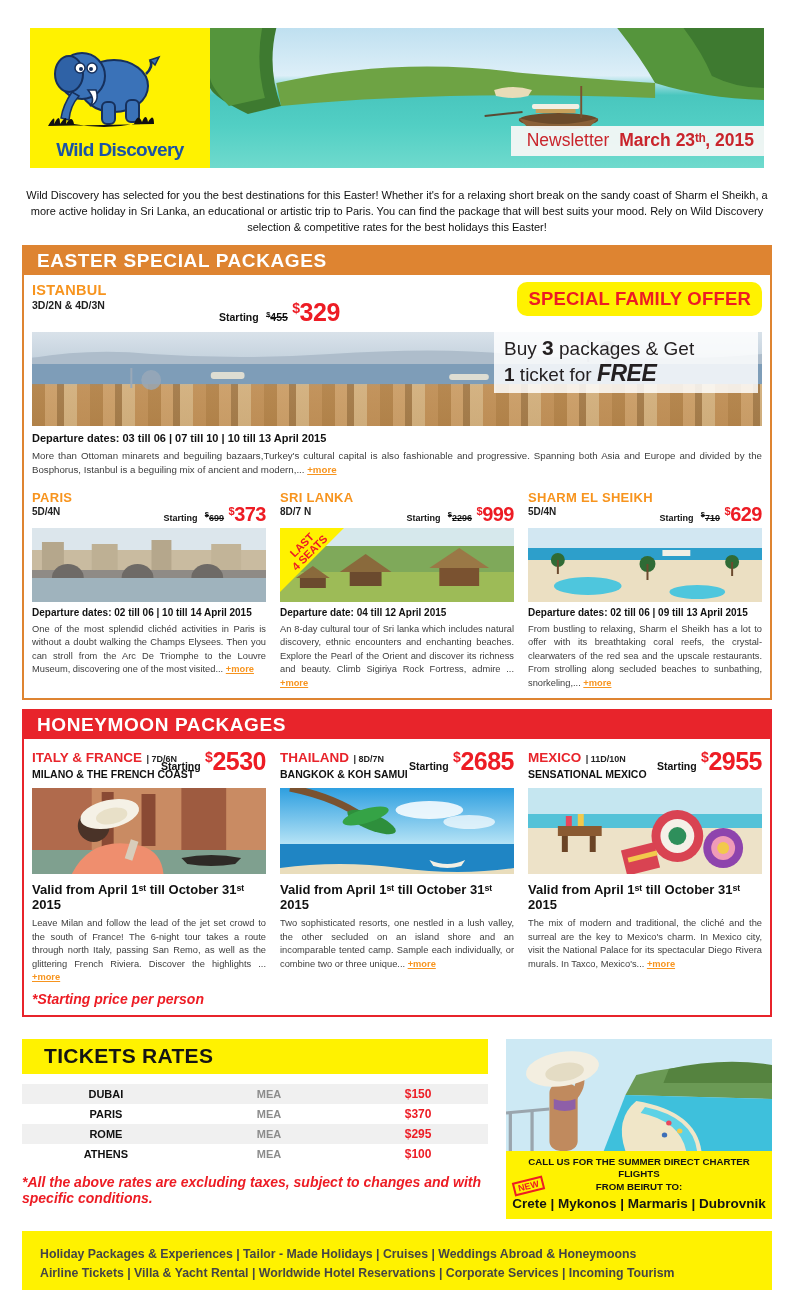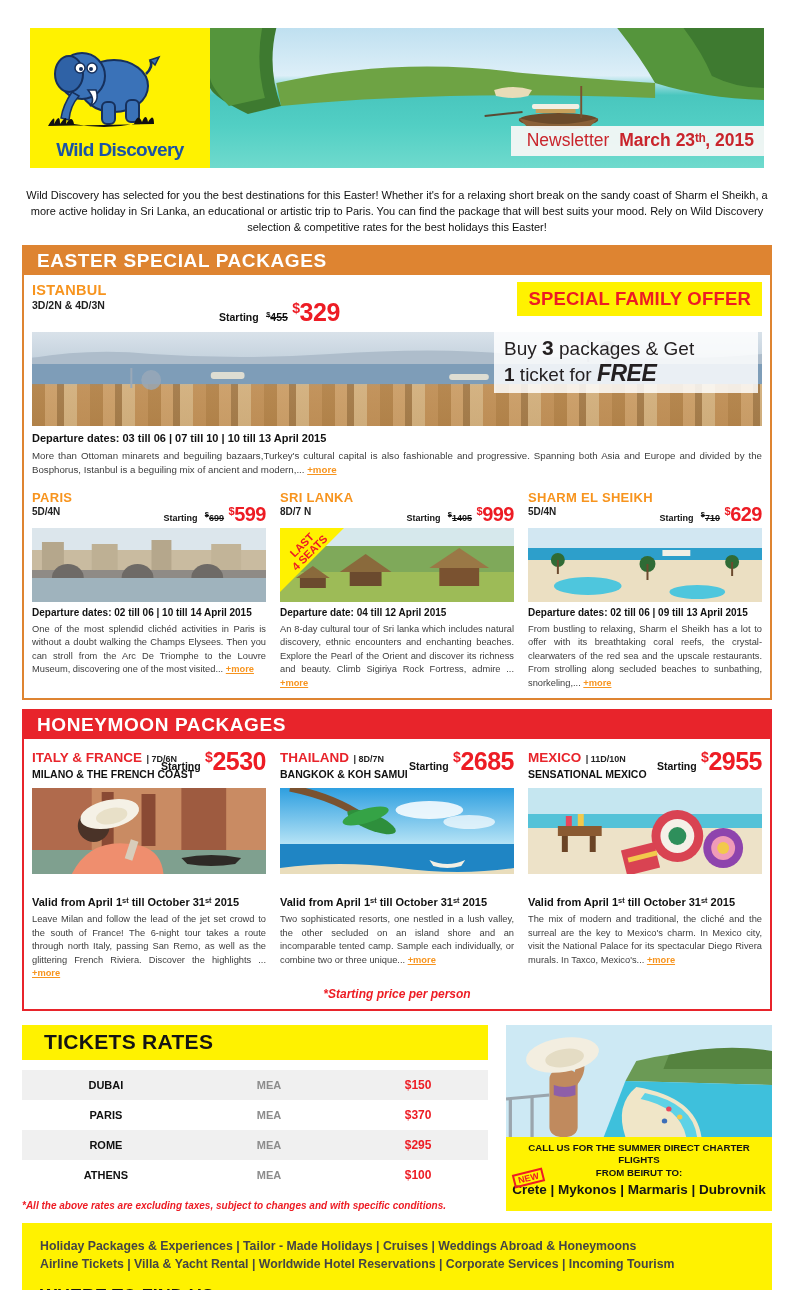"SPECIAL FAMILY OFFER" .offer-box { border-radius: none -> 10px }
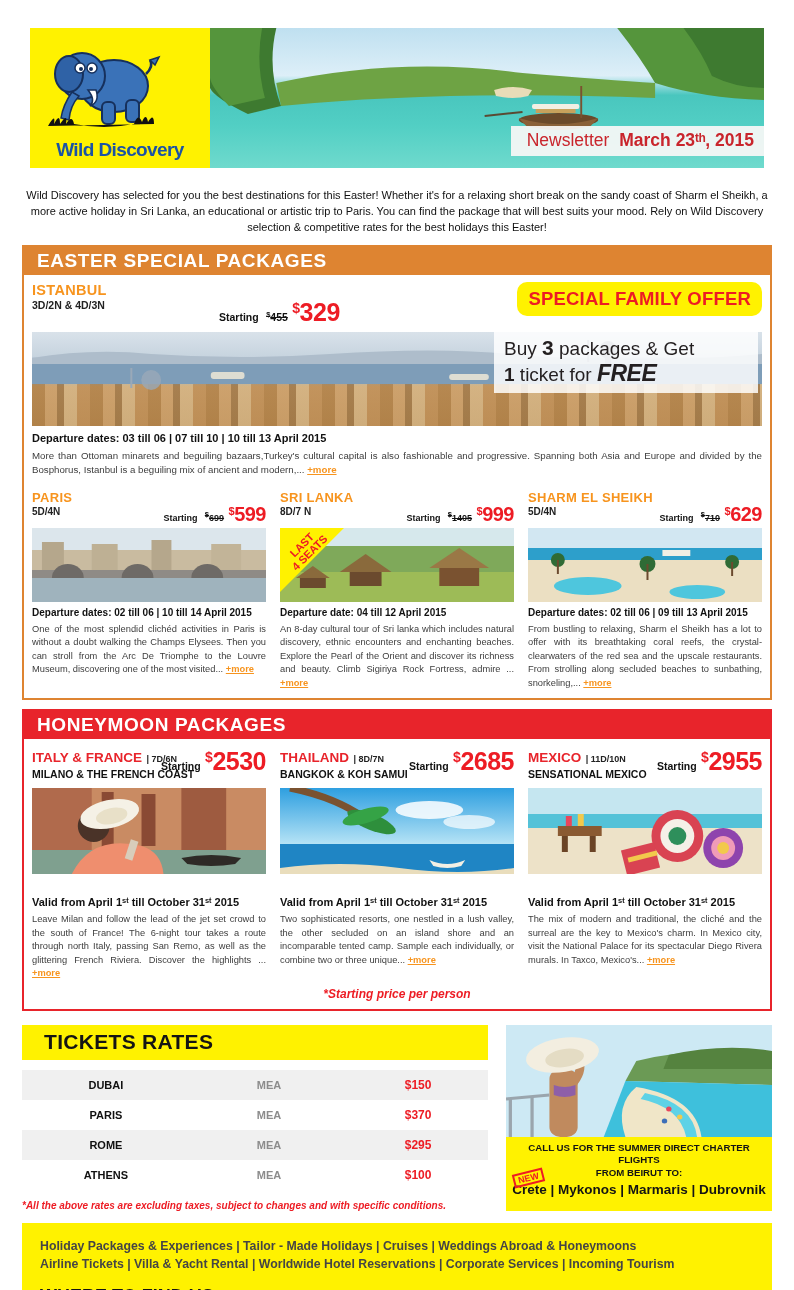"599" span { text: 599 -> 373 }
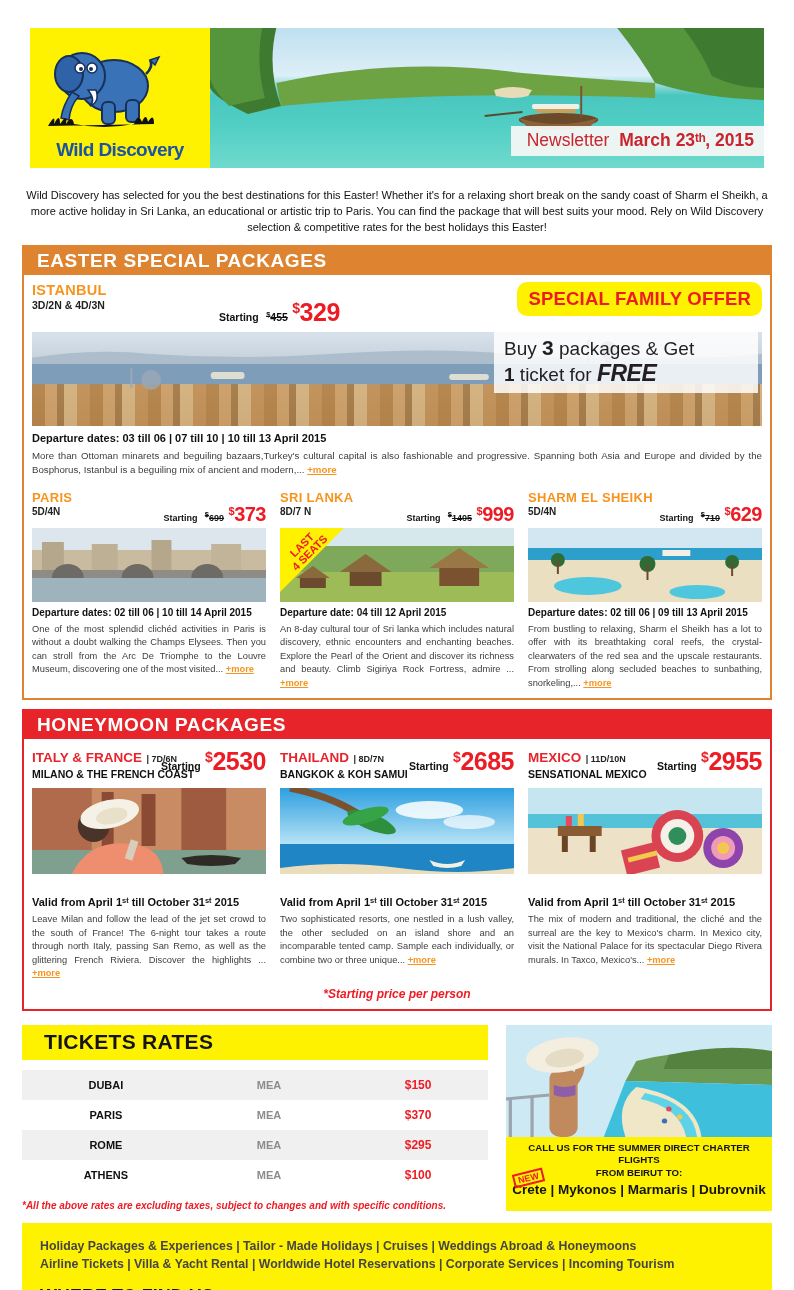"1405" span { text: 1405 -> 2296 }
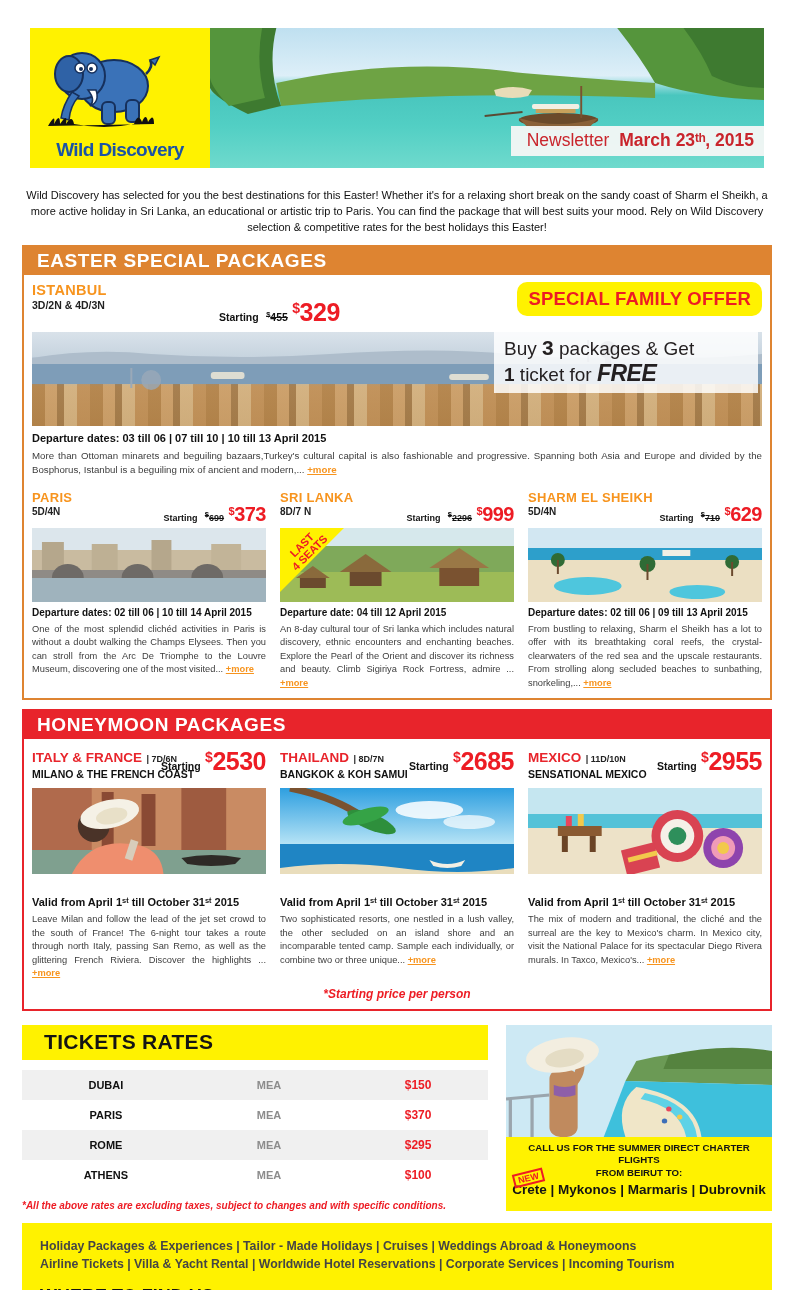"Valid from April 1ˢᵗ till" .valid { font-size: 11px -> 13px; margin-top: 22px -> 8px }
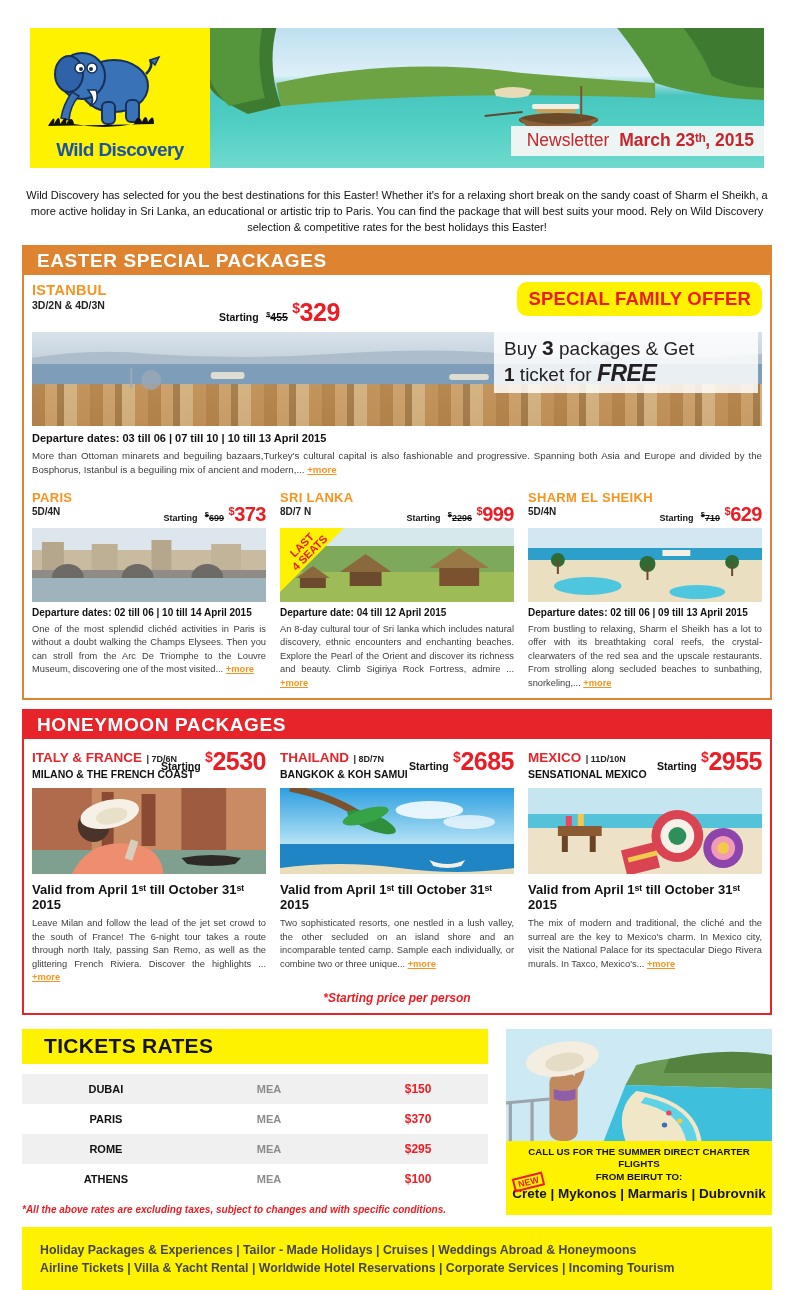"*Starting price per person" .hm-note { font-size: 12px -> 14px; text-align: center -> left }
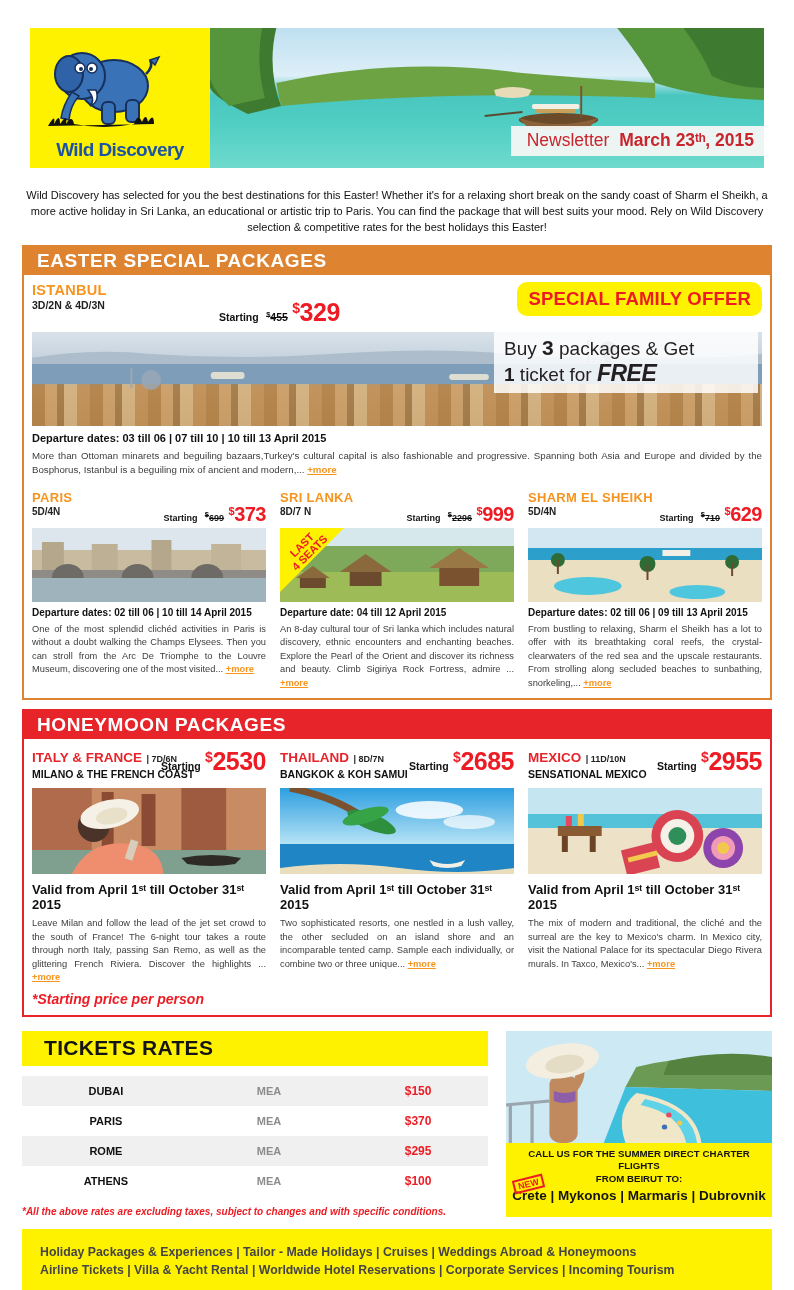"TICKETS RATES" .bottom-row { margin: 14px 22px 0 -> 22px 22px 0 }
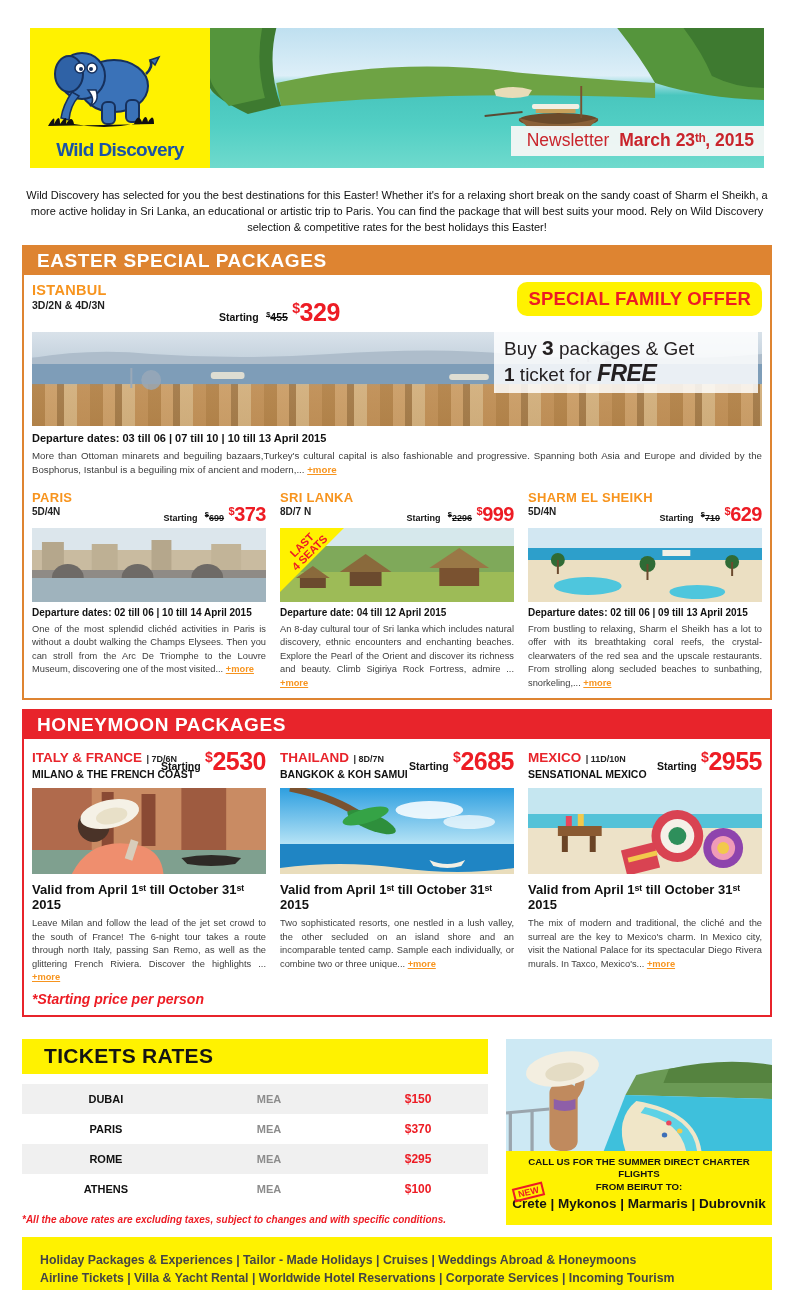"DUBAI" .t-row { height: 30px -> 20px }
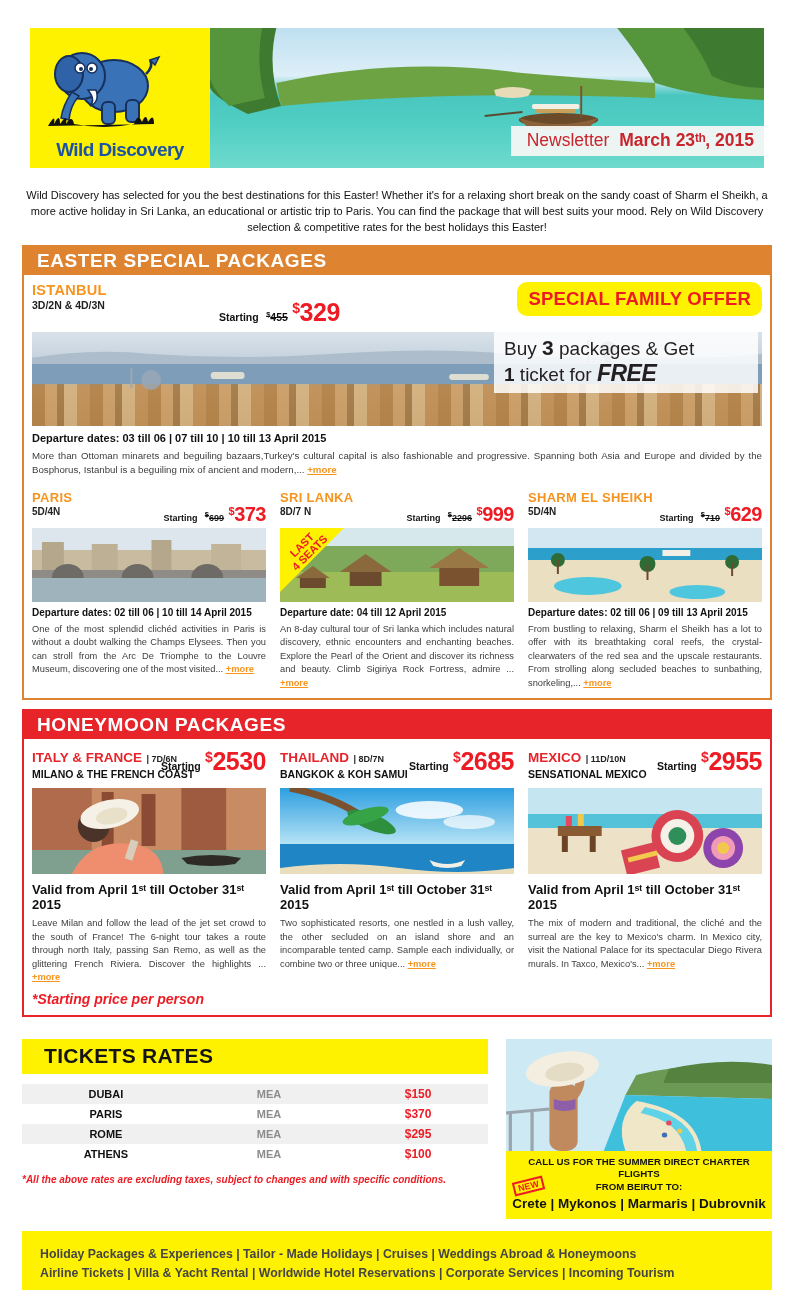"*All the above rates are" .t-note { font-size: 10px -> 14px }
